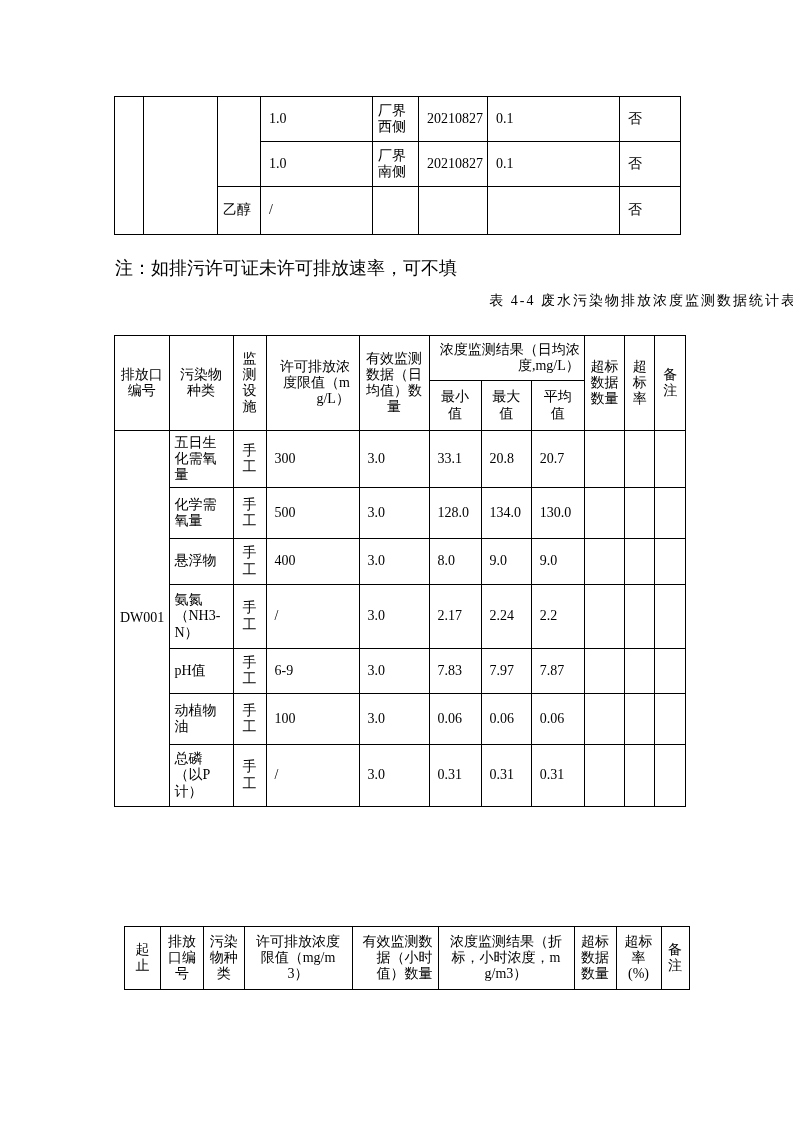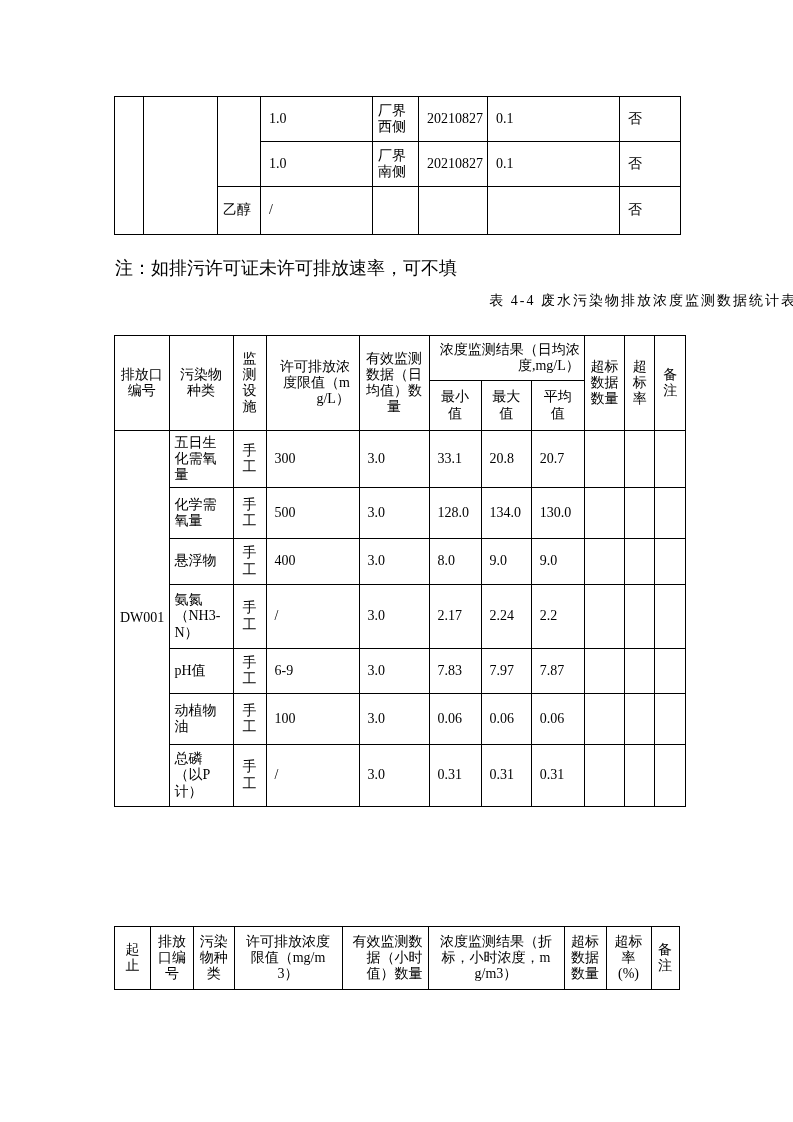"起止" div.tblwrap { left: 114px -> 124px }
